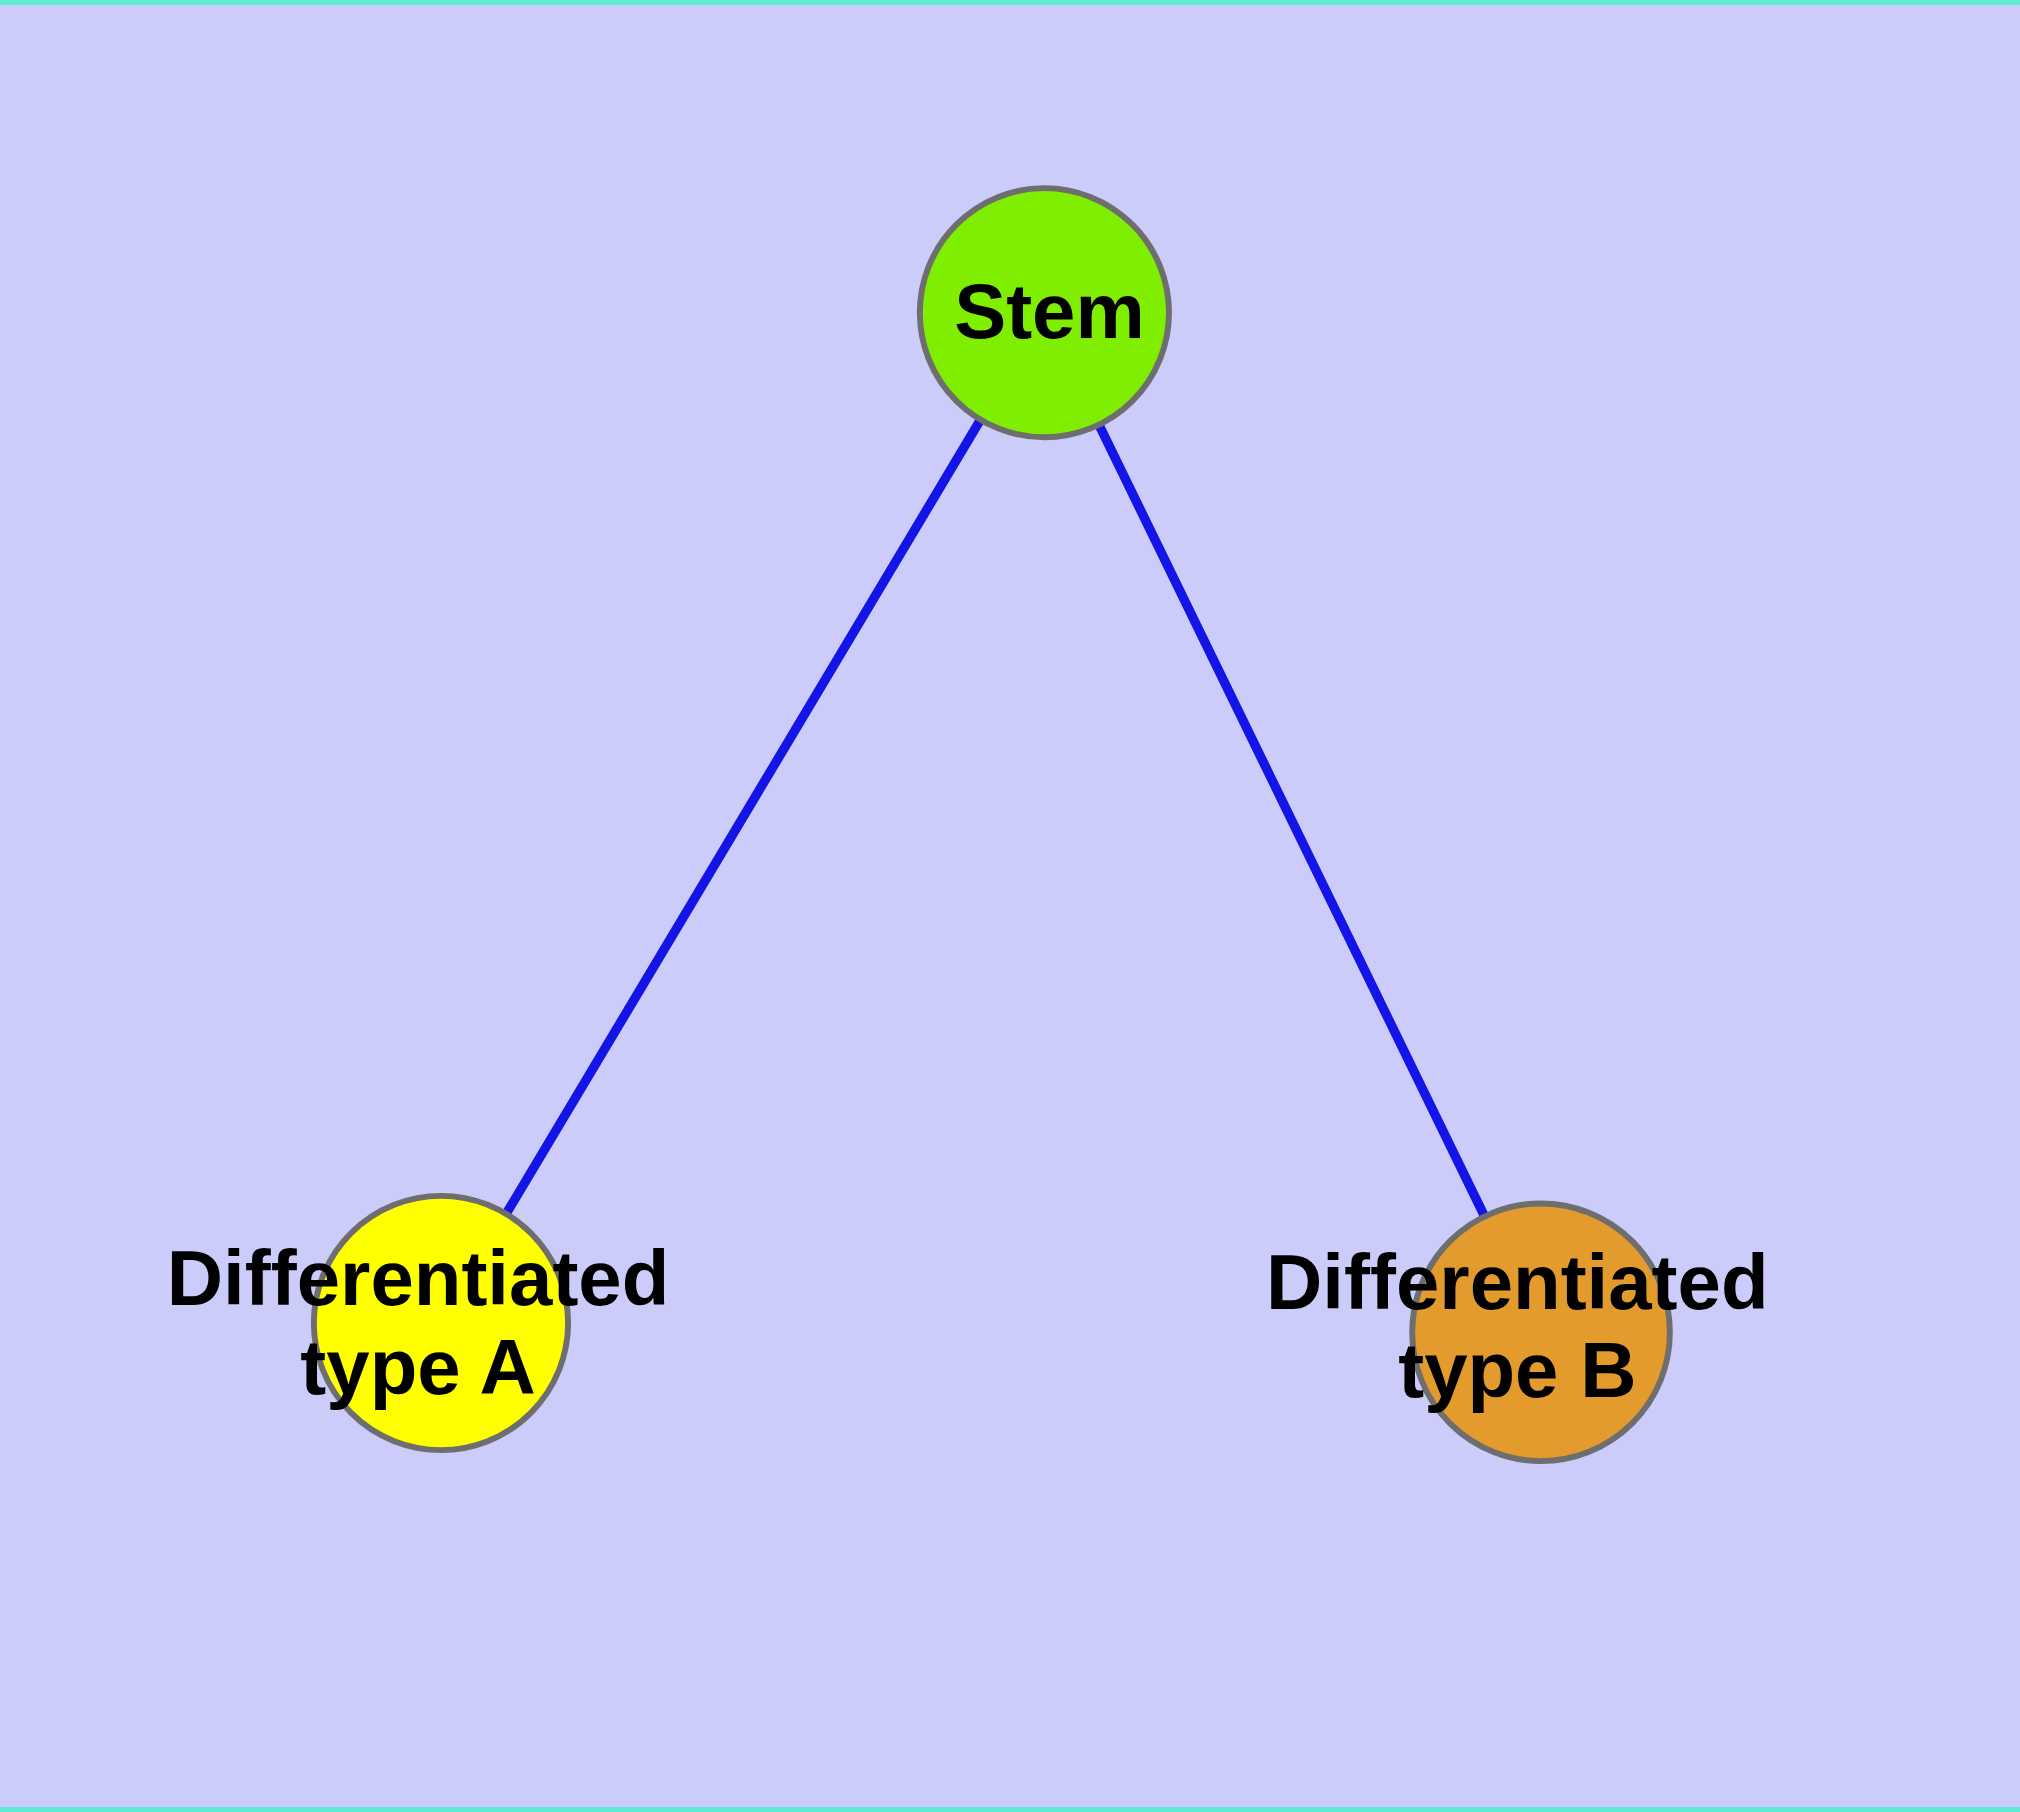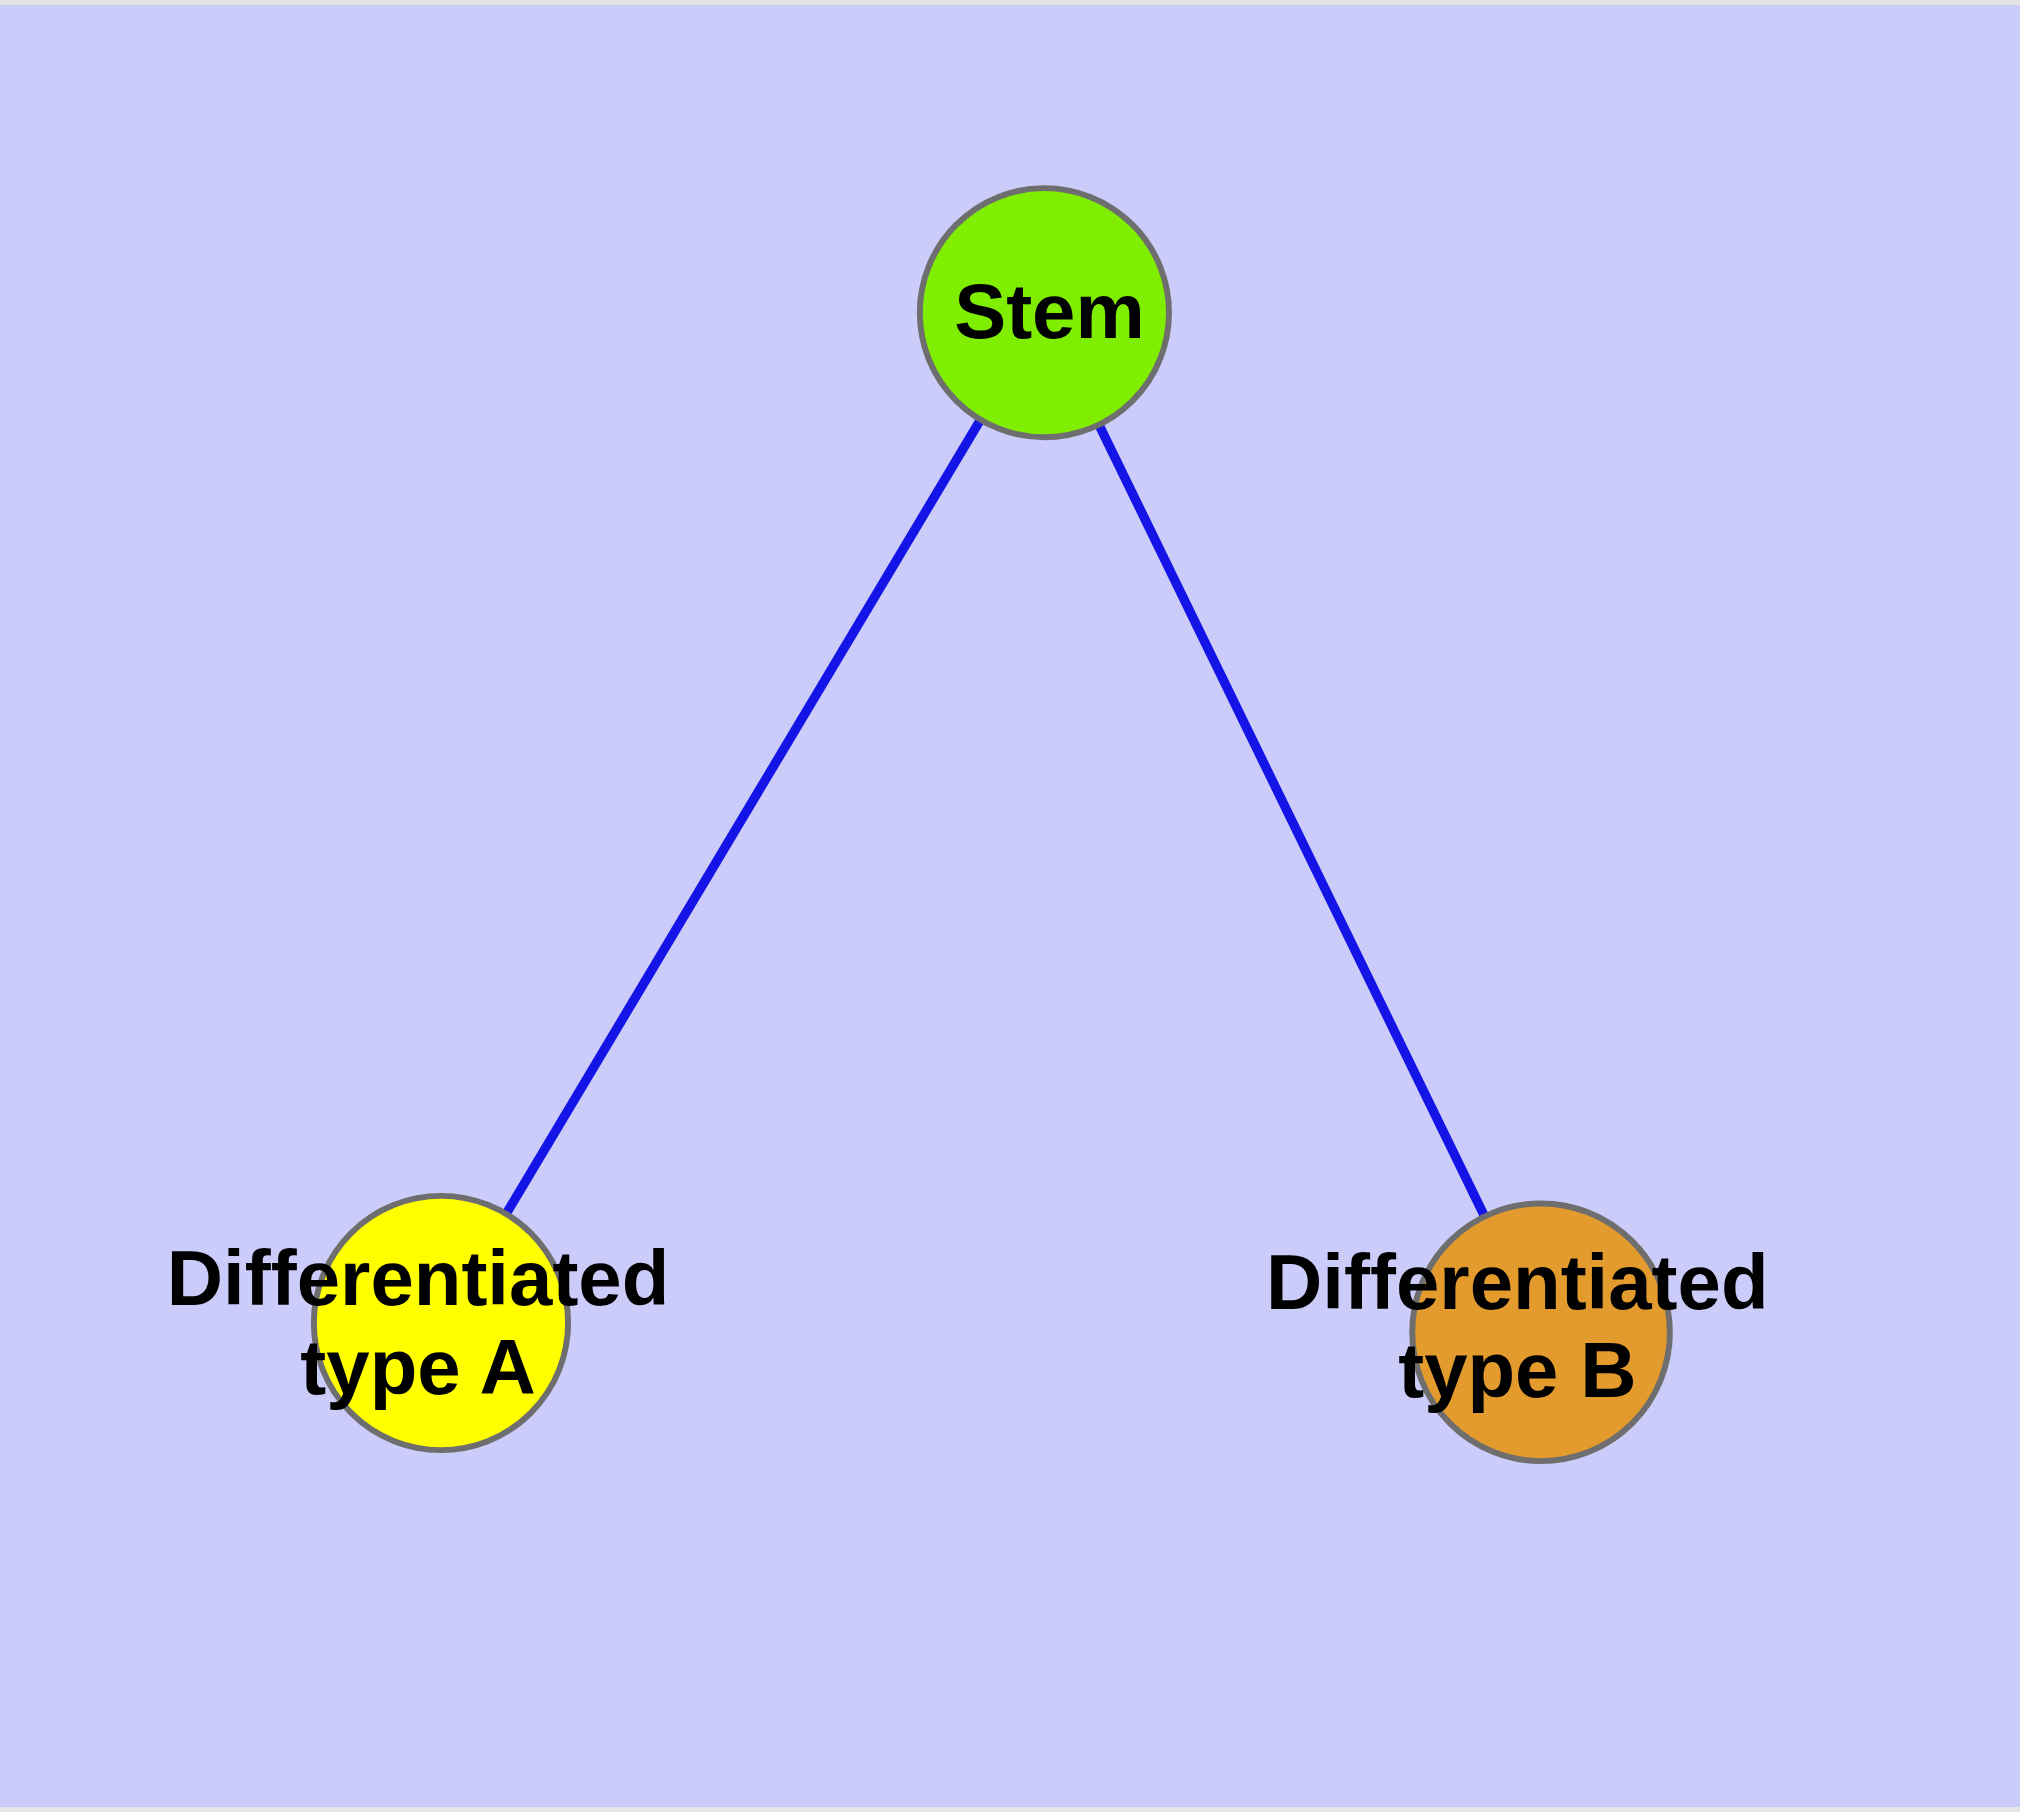"Stem" div { background: #e5e5e5 -> #5eead4 }
